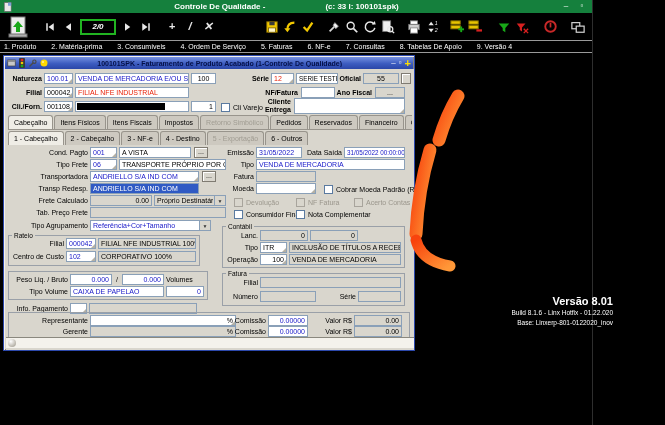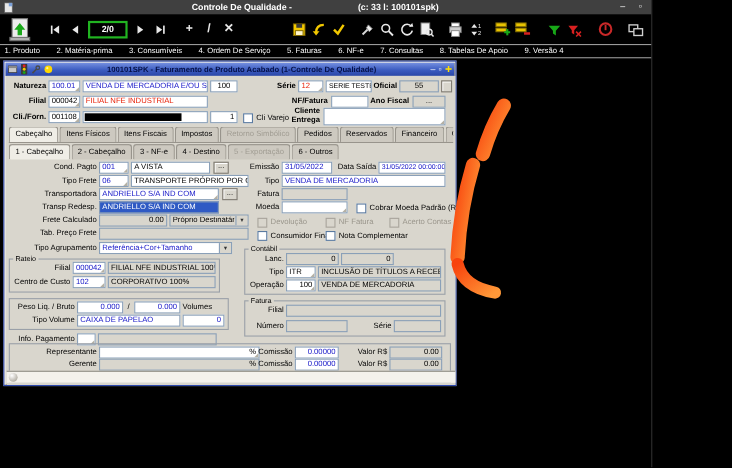"Controle De Qualidade -" .titlebar { background: #404040 -> #15803d }
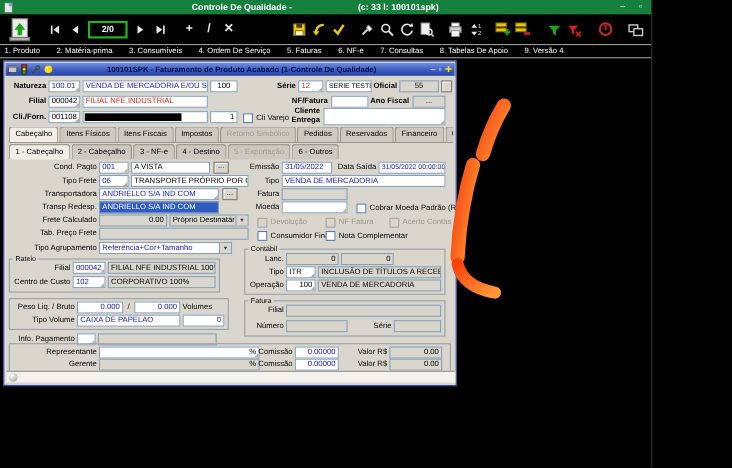"2/0" .toolbar { font-style: none -> italic }
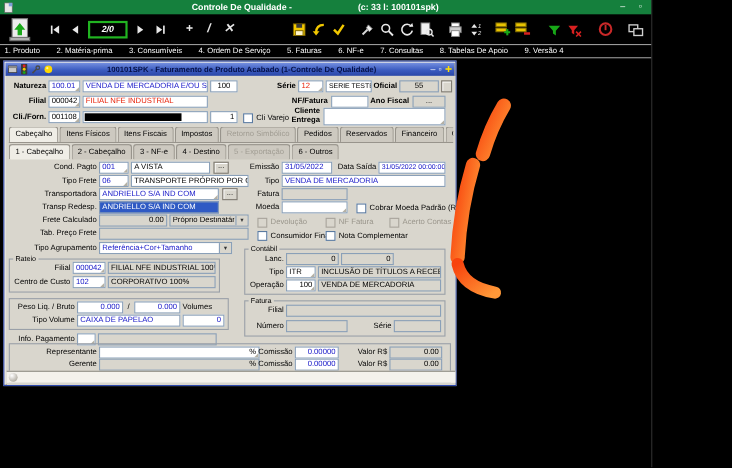"Versão 8.01" div.version { html: none -> <div> <div>Versão 8.01</div> <div>Build 8.1.6 - Linx Hotfix - 01.22.020</div> <div>Base: Linxerp-801-0122020_inov</div> </div> }
